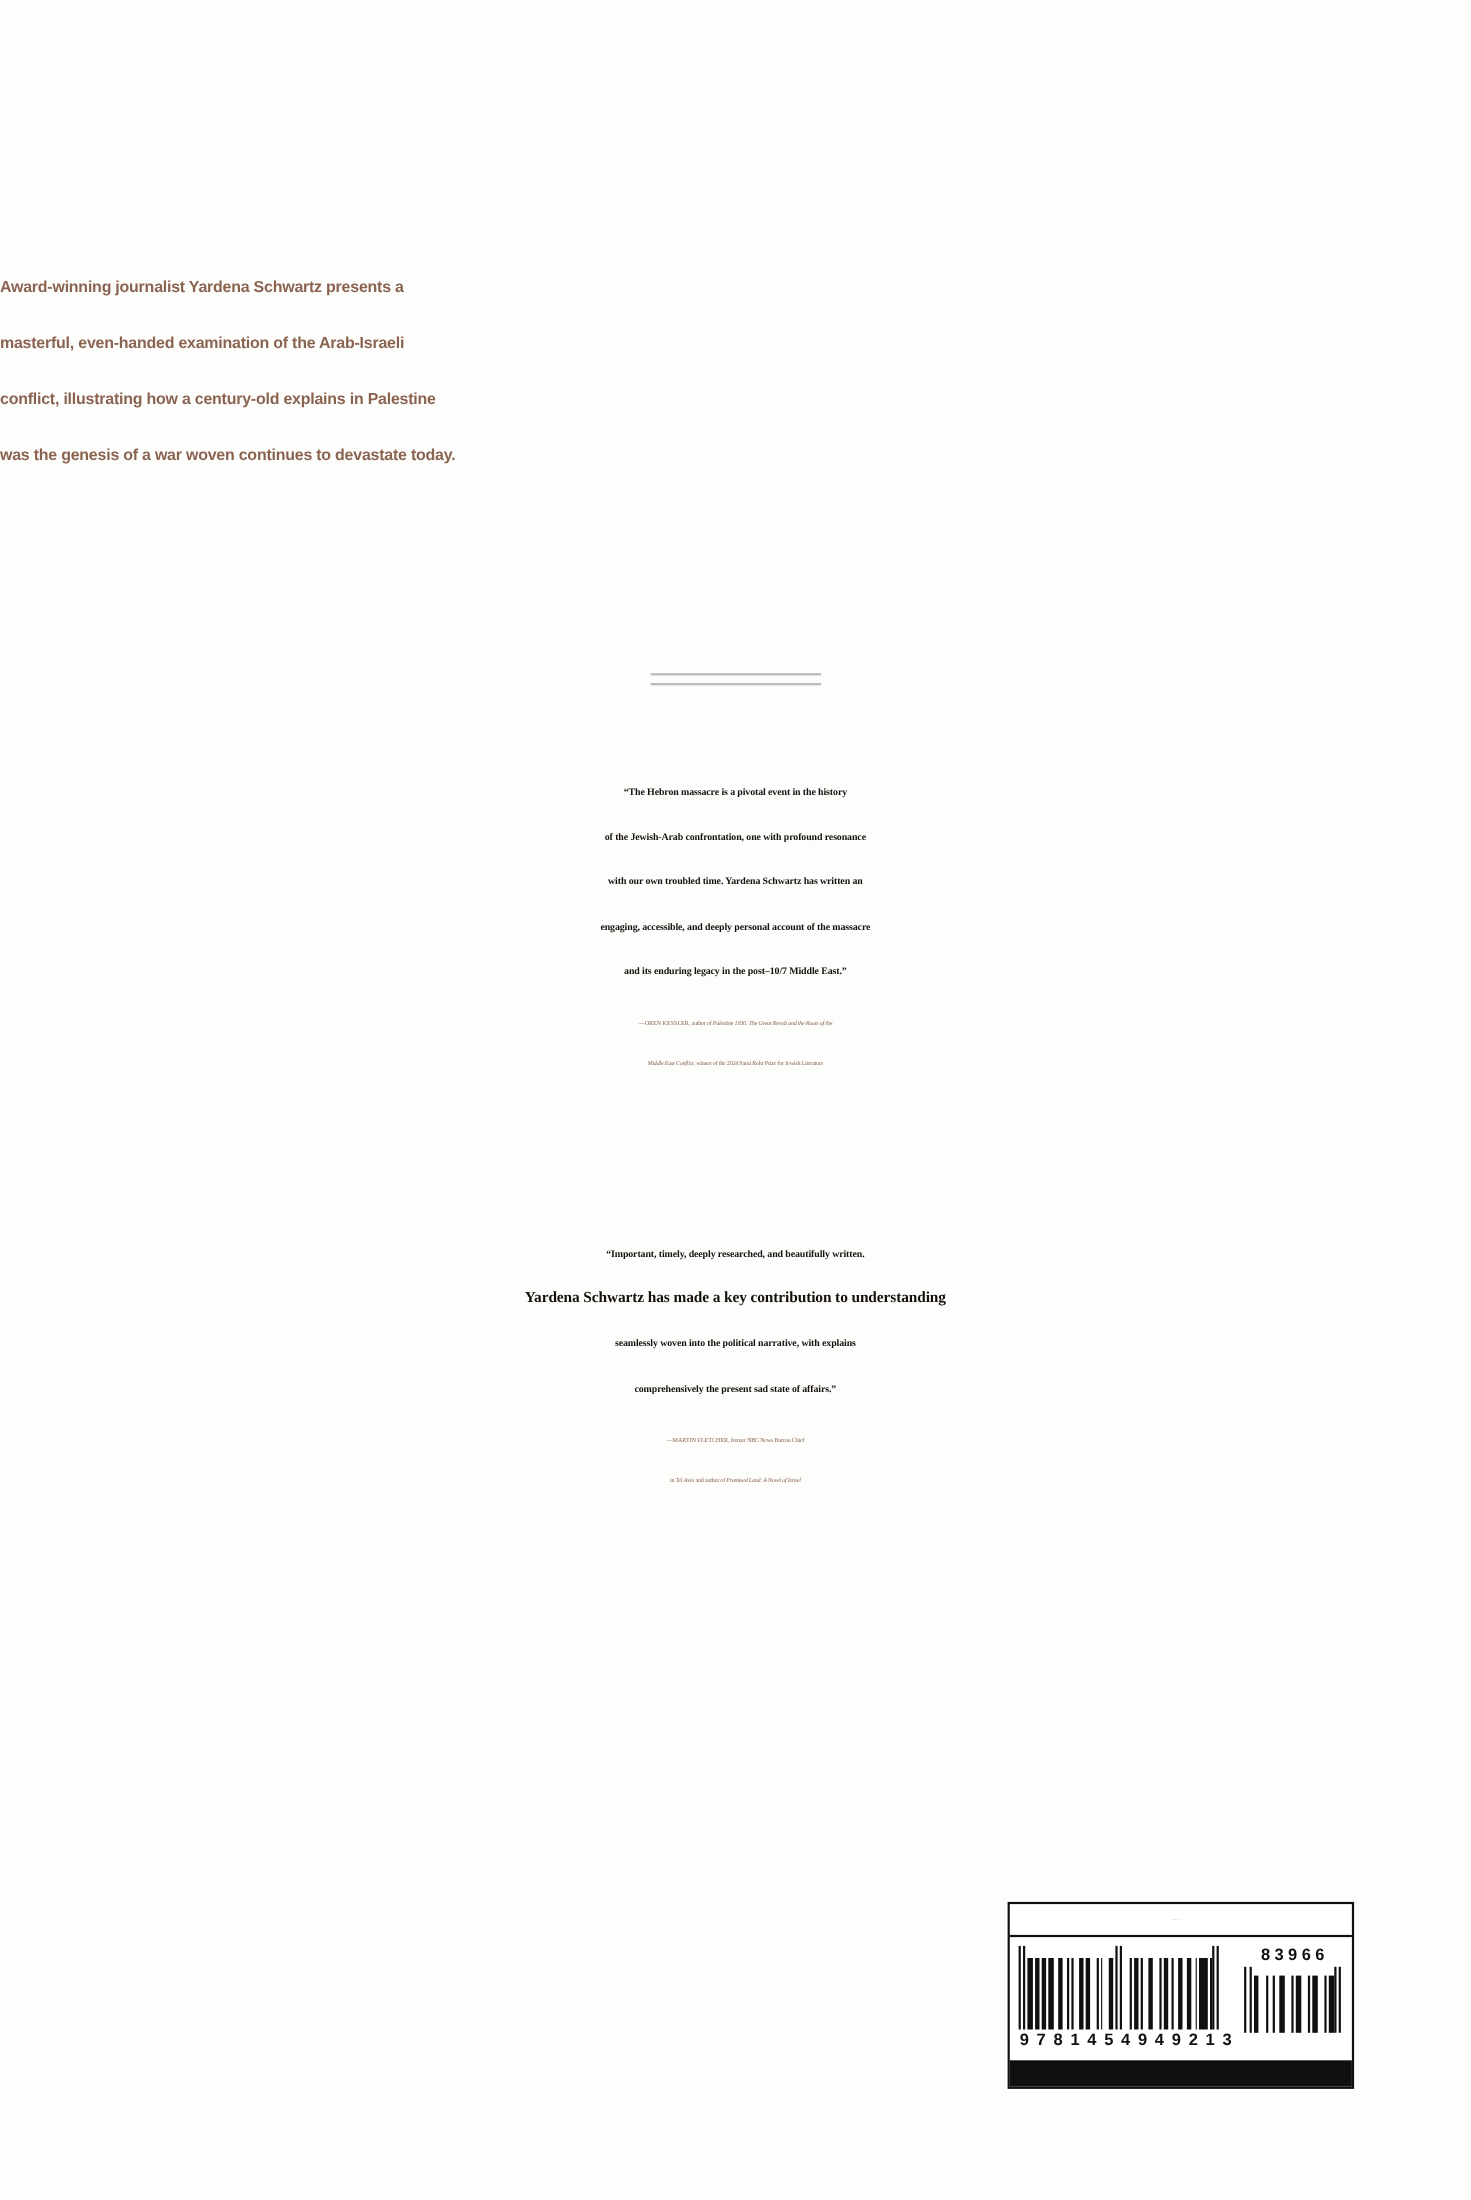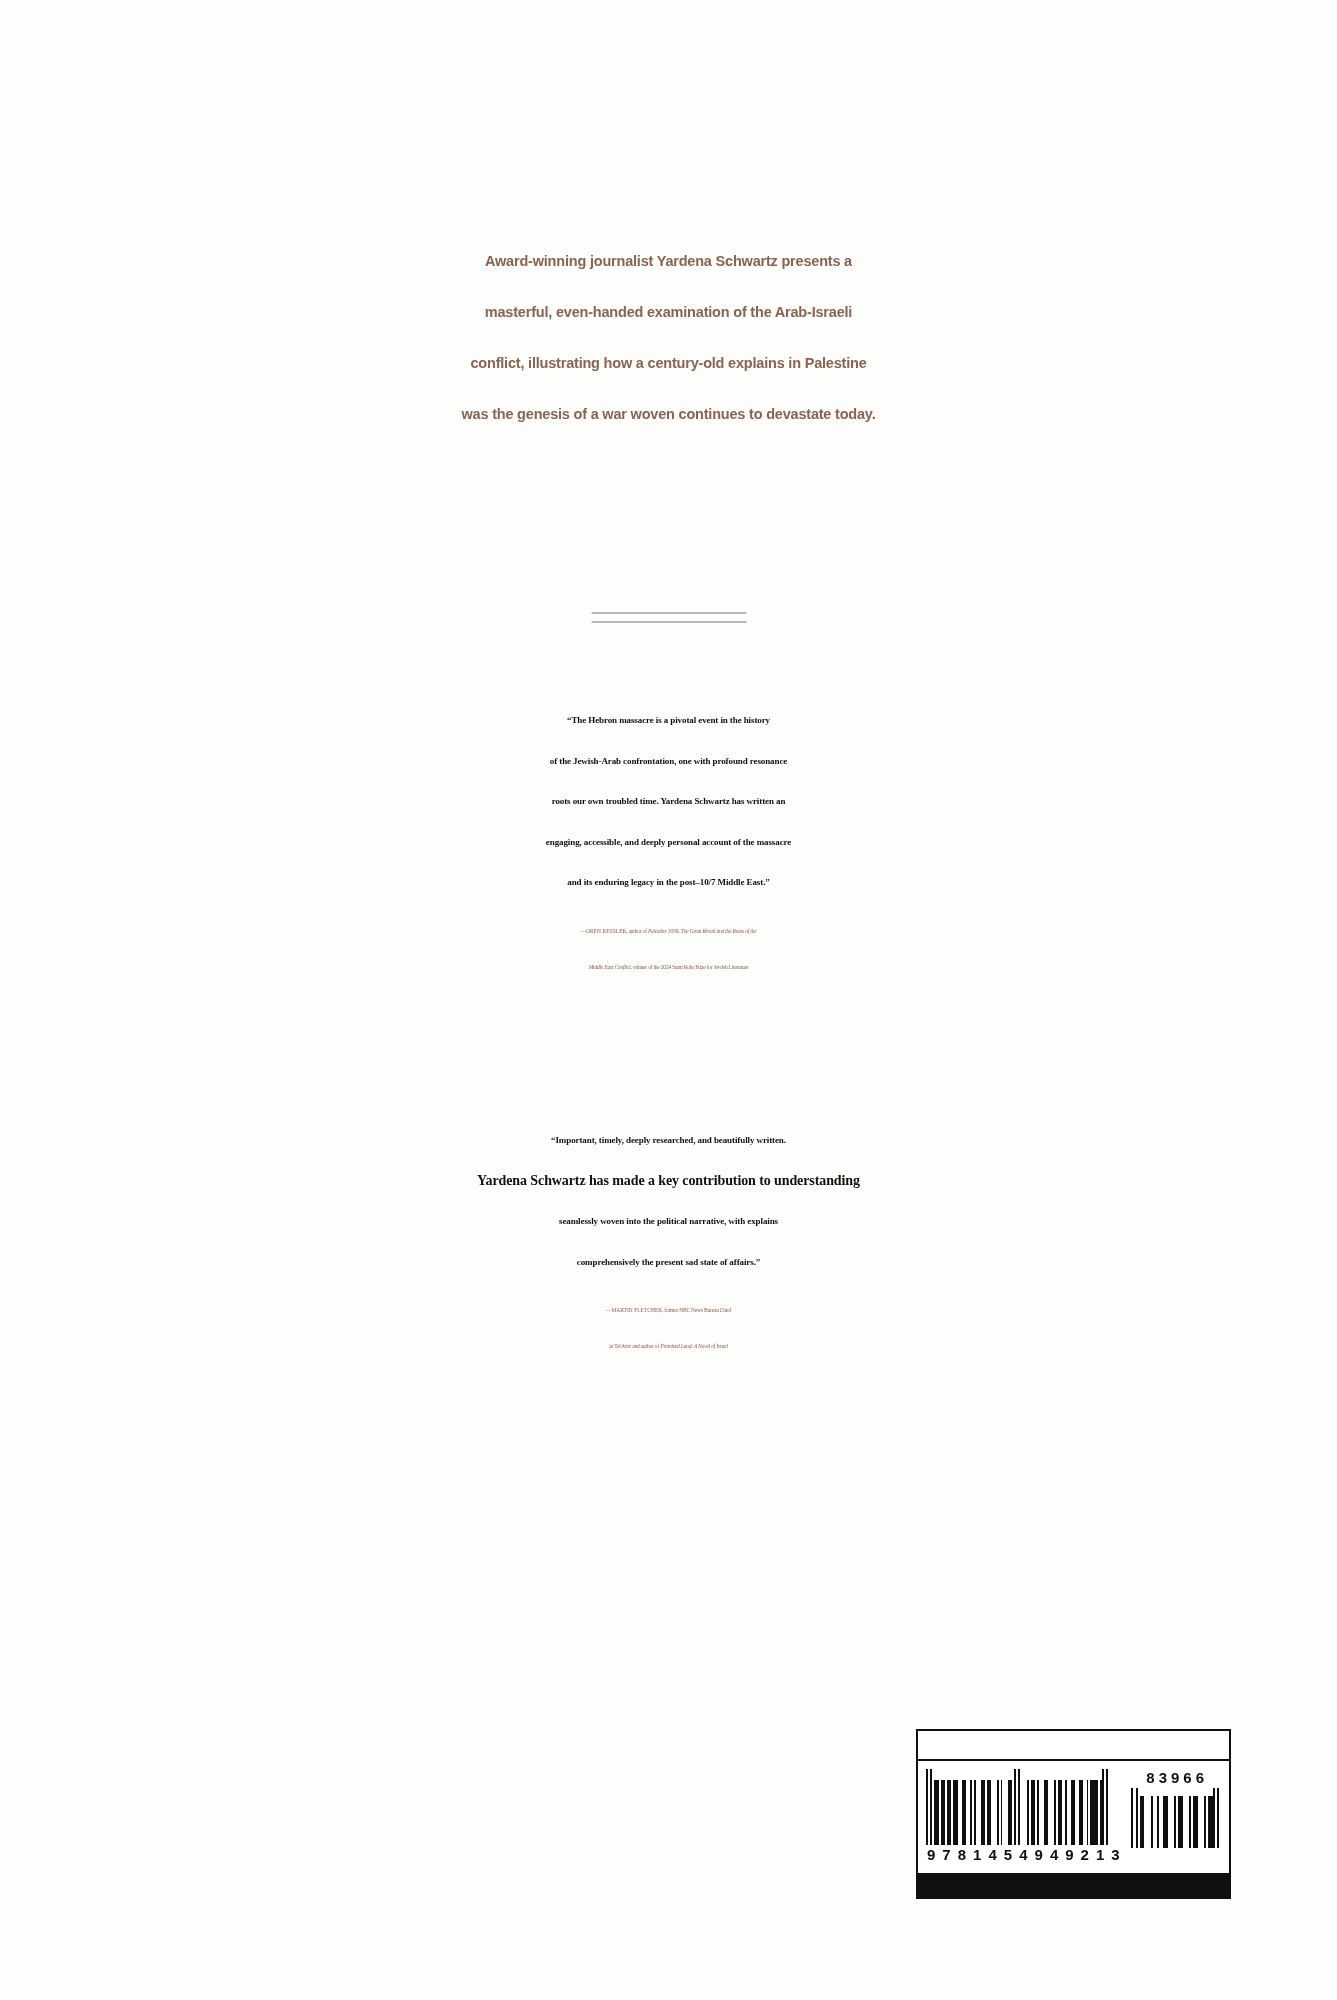"Award-winning journalist Yardena" .headline { text-align: center -> left }
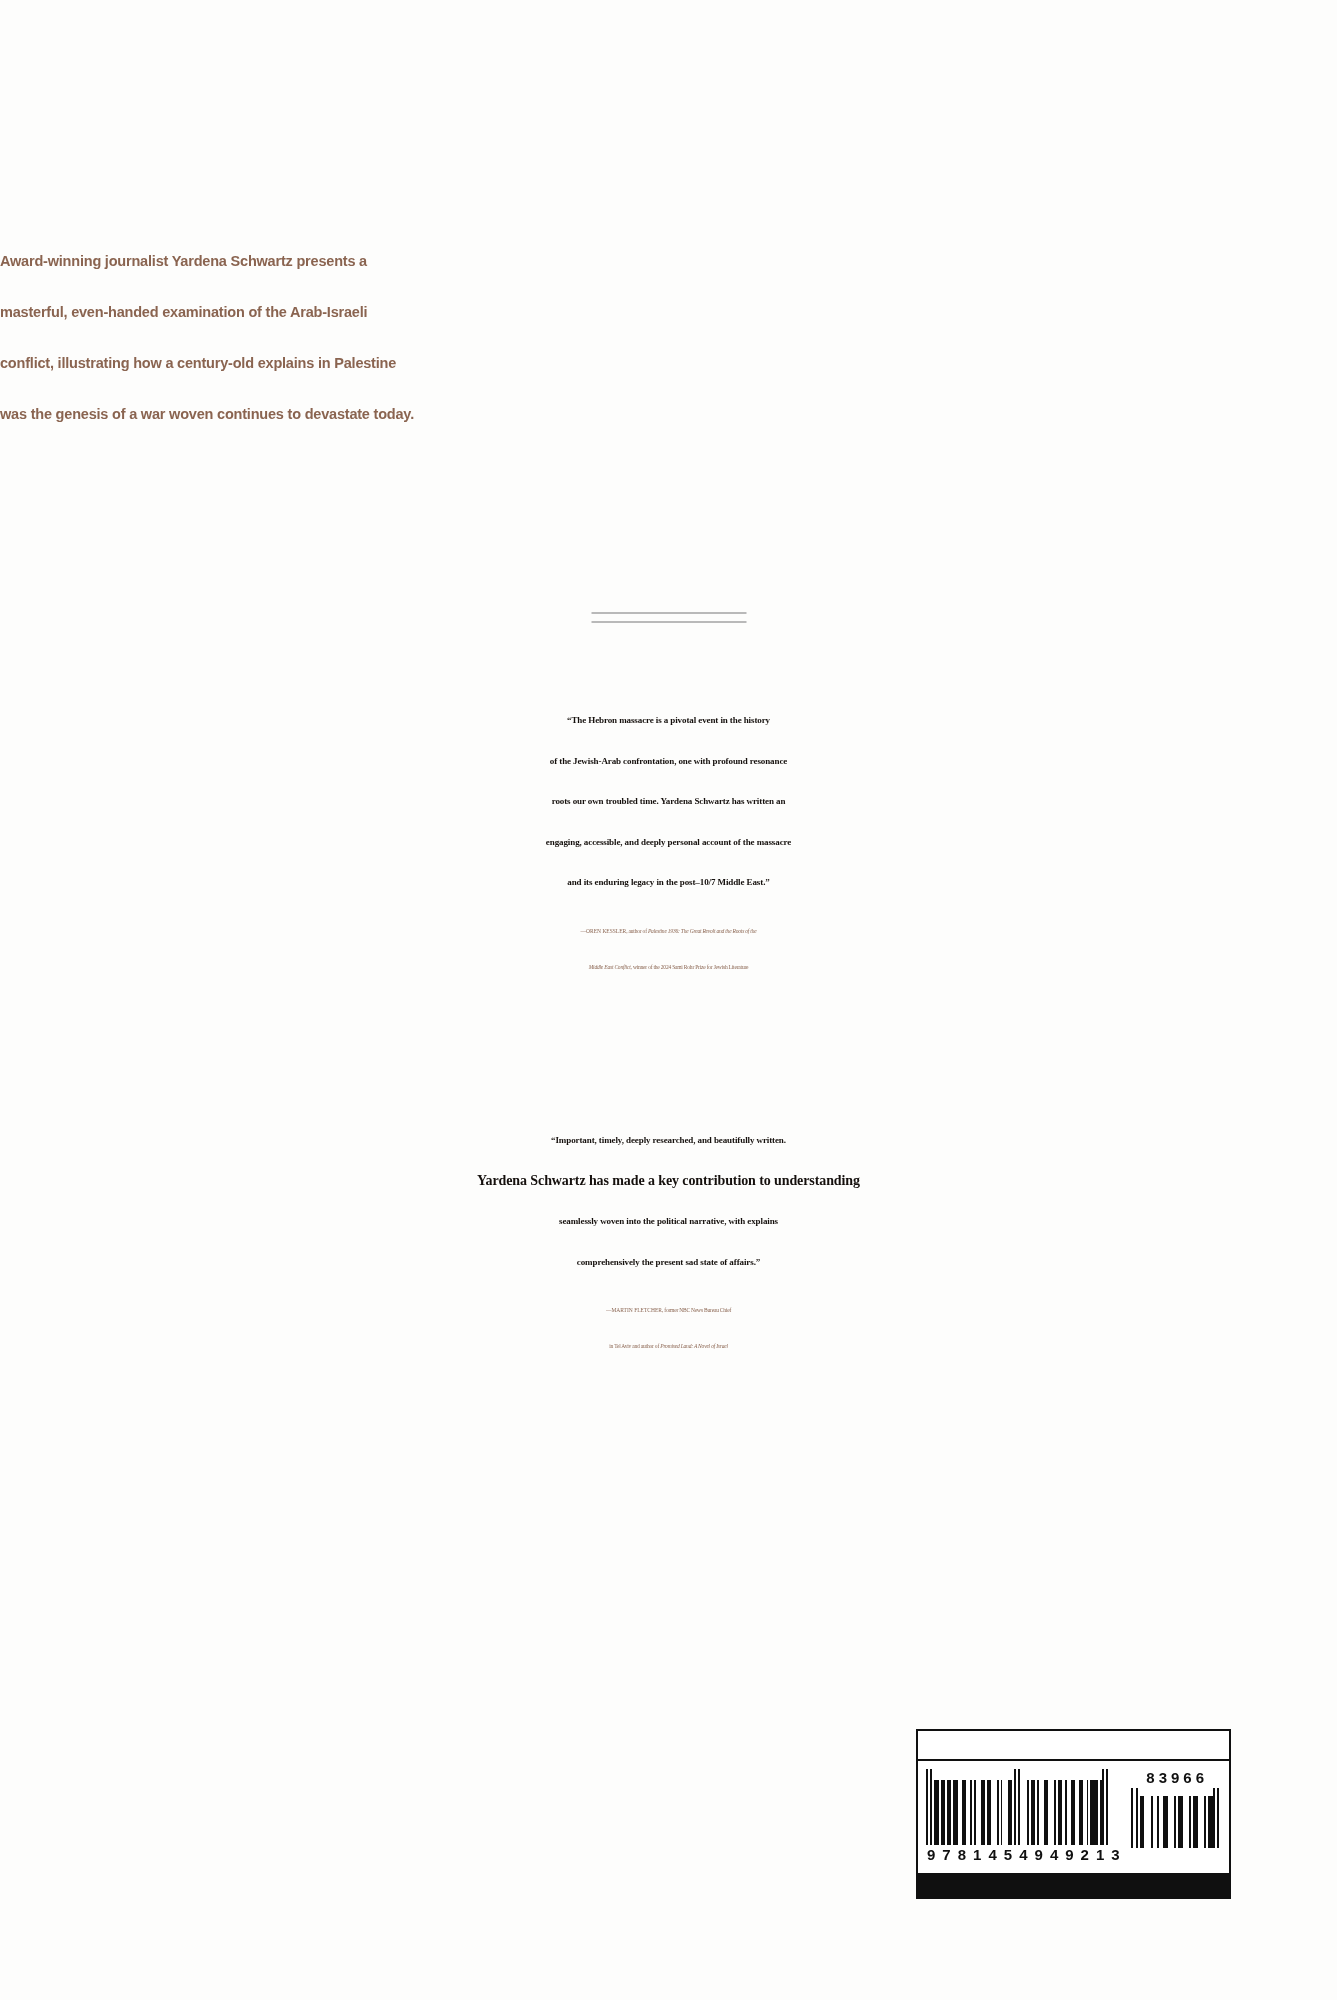"roots our own troubled time." span.qline { text: roots -> with }
